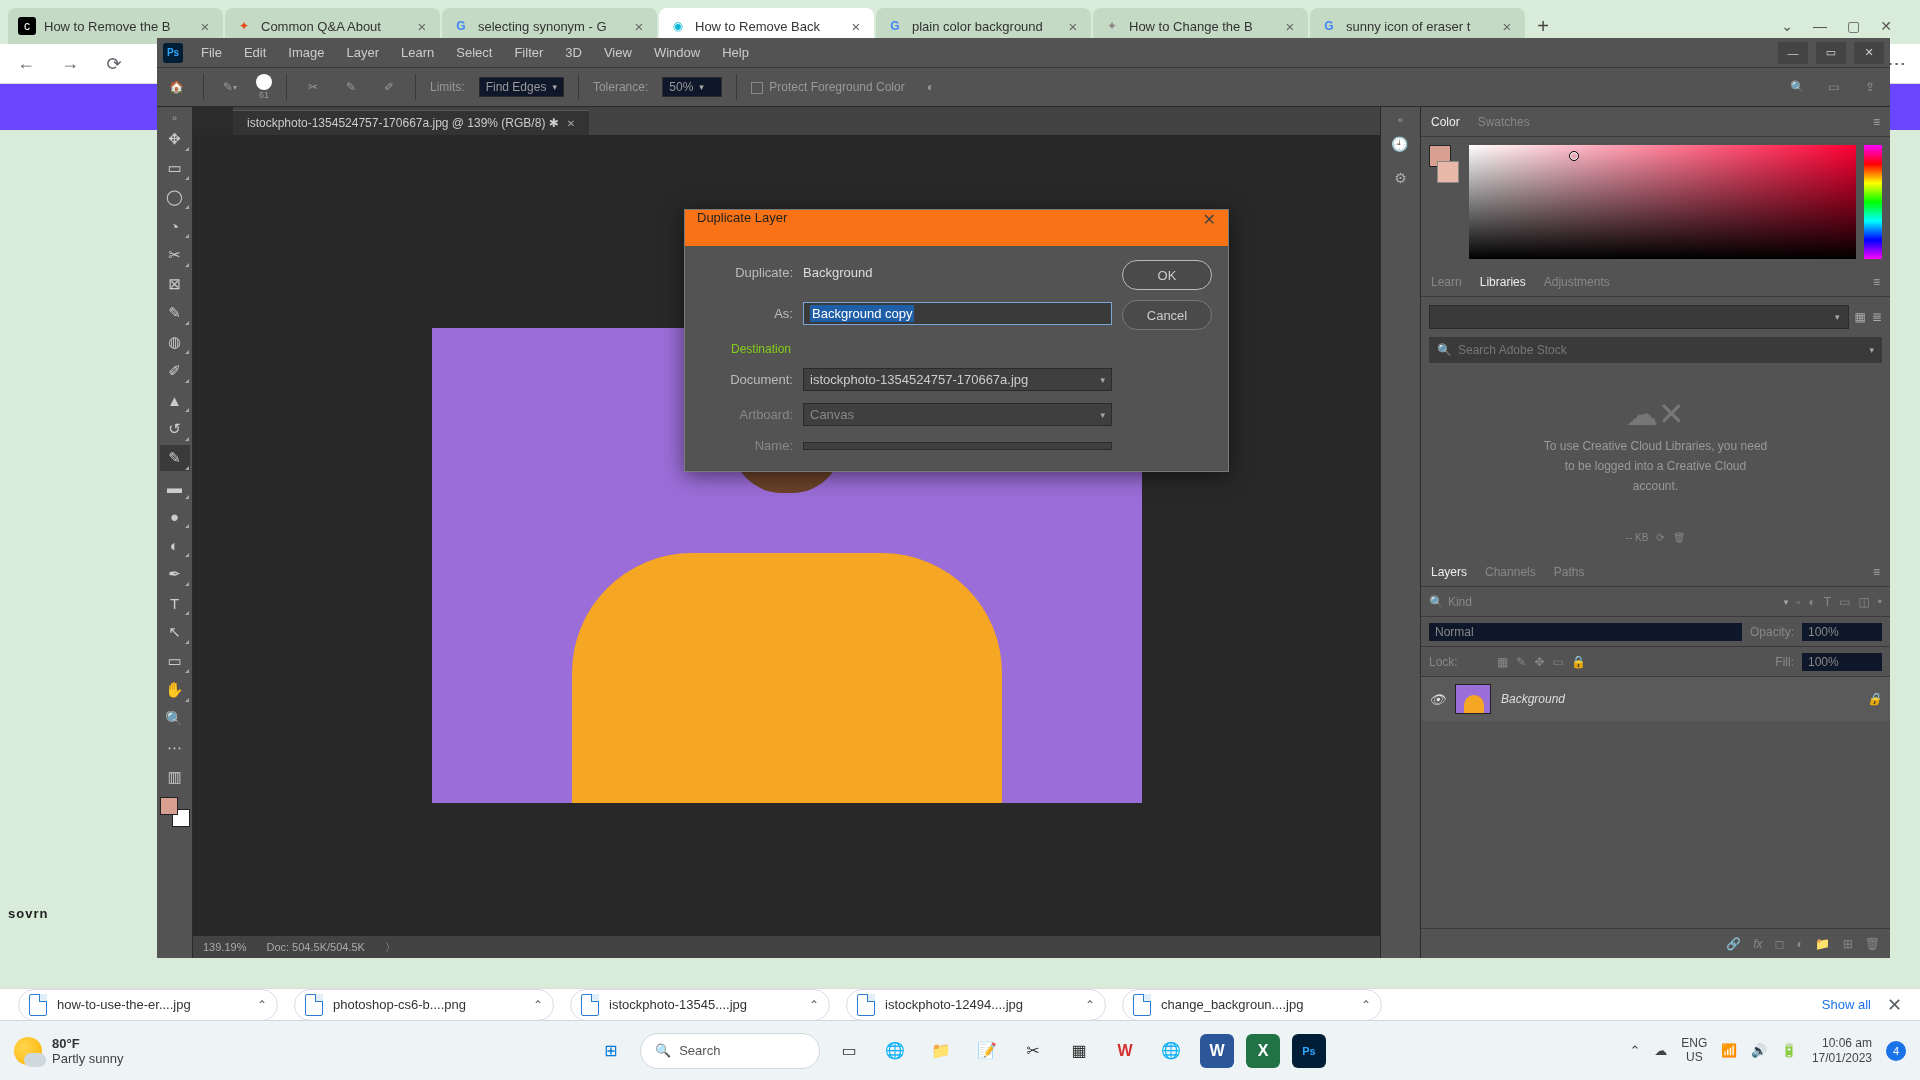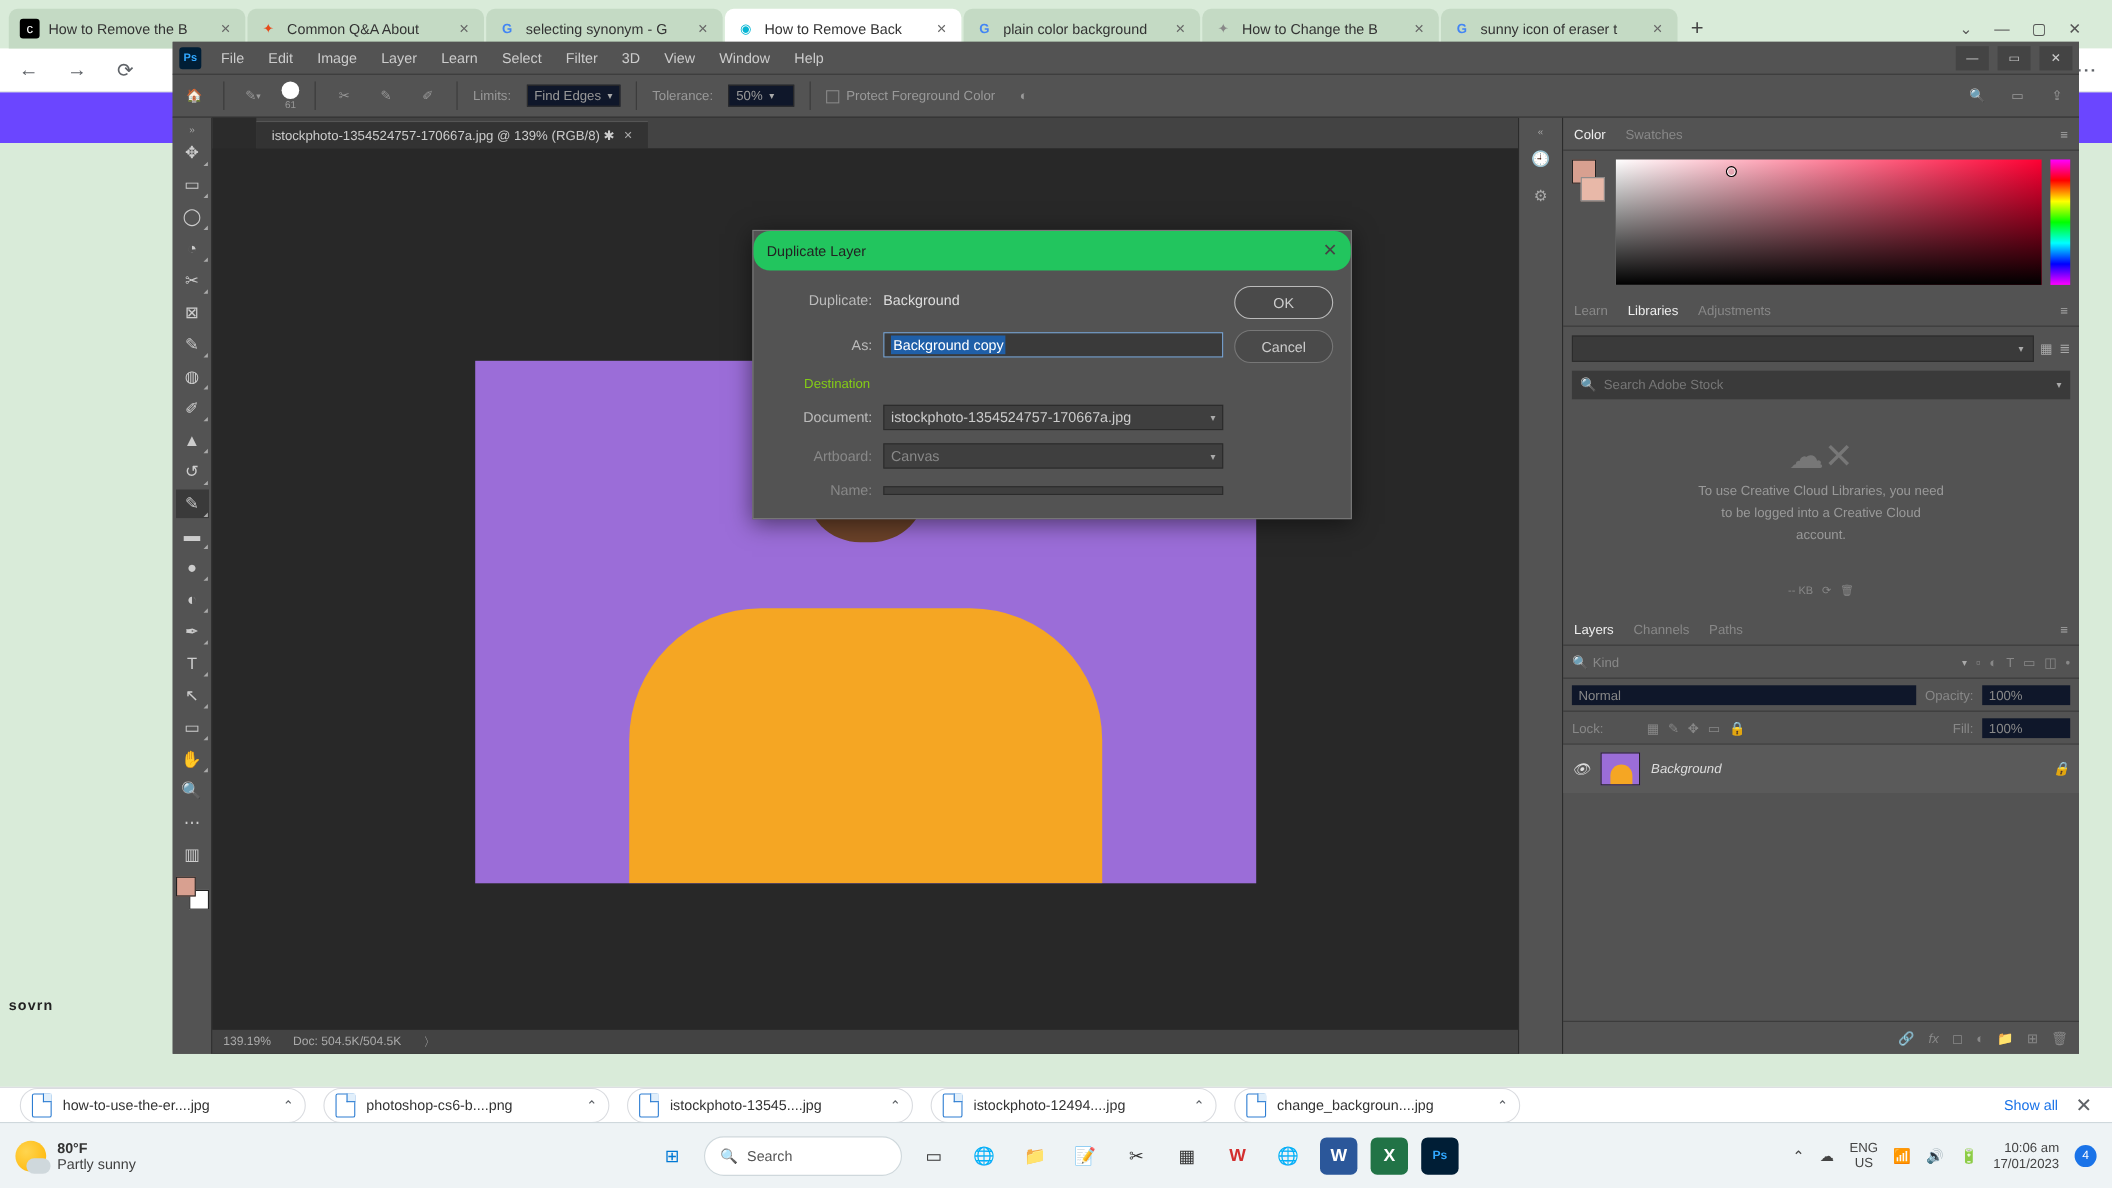"Duplicate Layer" .dialog-title { align-items: center -> flex-start; background: #22c55e -> #f97316; border-radius: 15px -> none }
